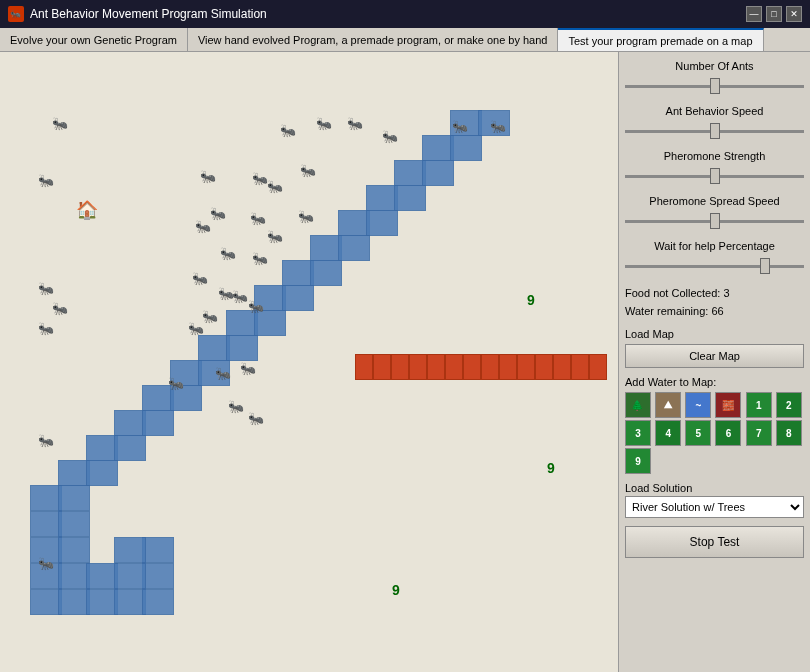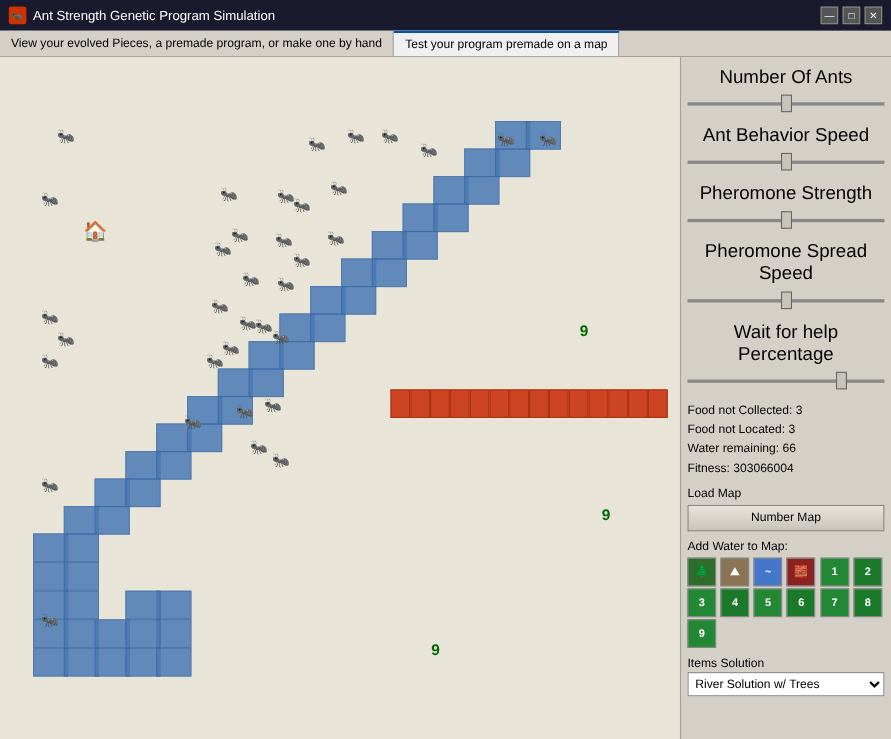"Ant Strength Genetic Program Simulation" span.titlebar-title { text: Strength Genetic -> Behavior Movement }
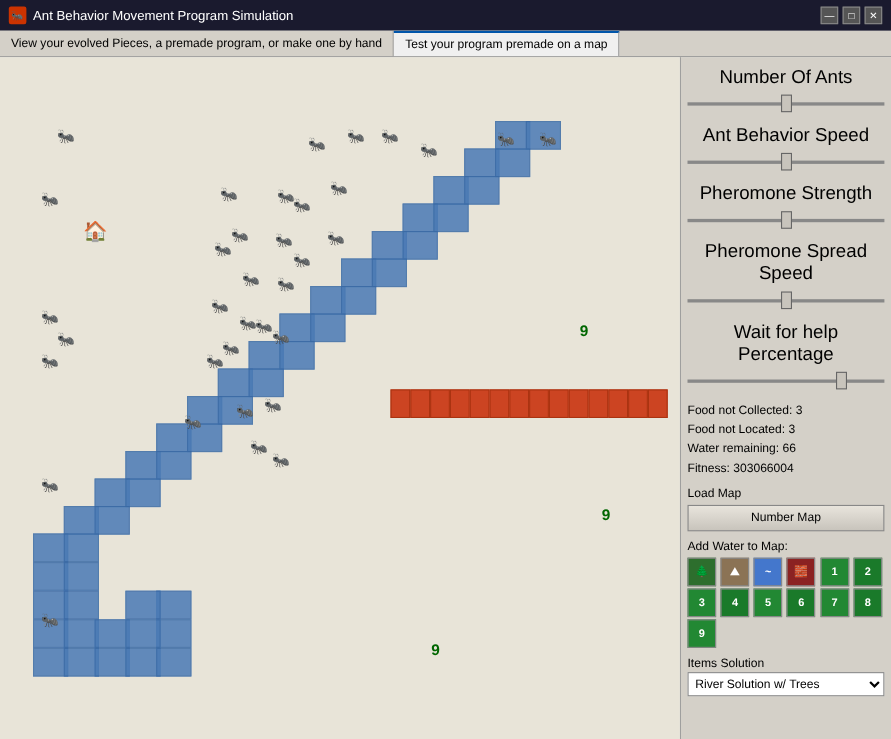"Evolve your own Genetic Program" div.tab { html: none -> <div> <span>Evolve your own Genetic Program</span> </div> }
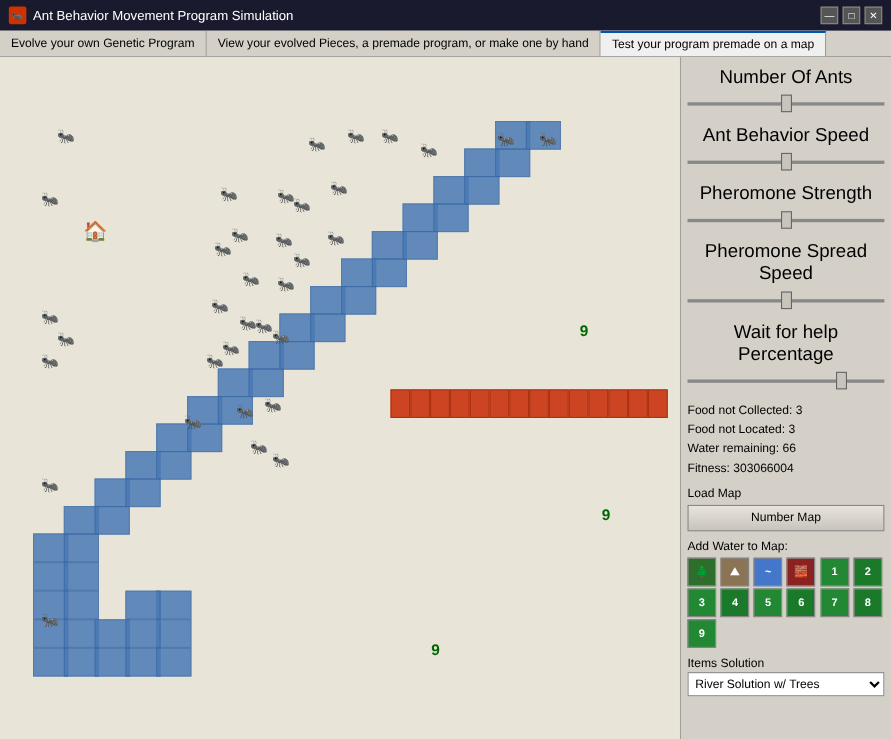"View your evolved Pieces, a" span { text: your evolved Pieces -> hand evolved Program }
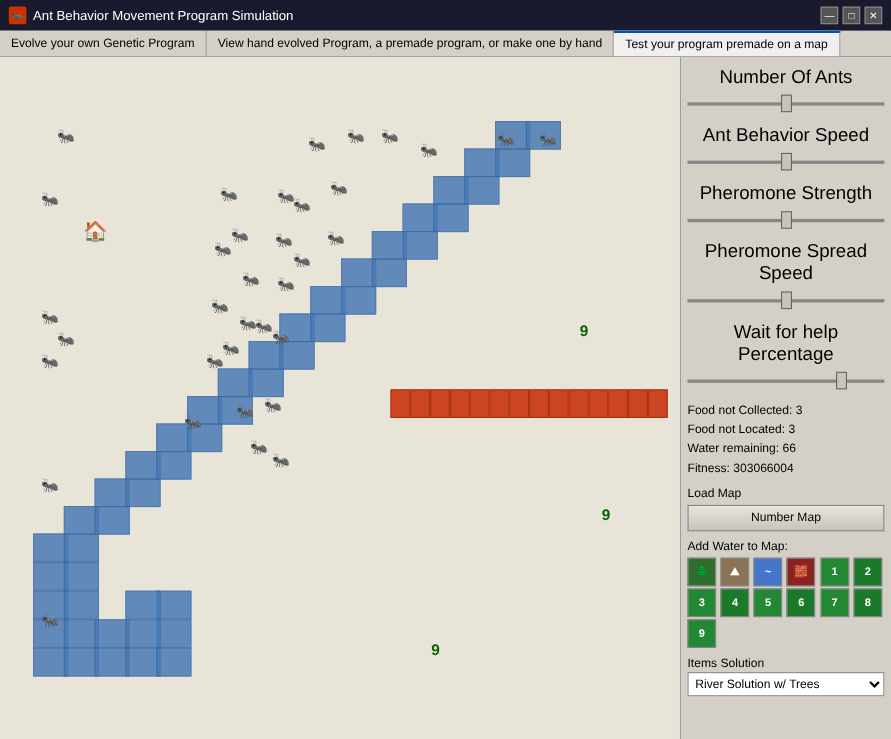"Number Of Ants" .panel-label { font-size: 17px -> 11px }
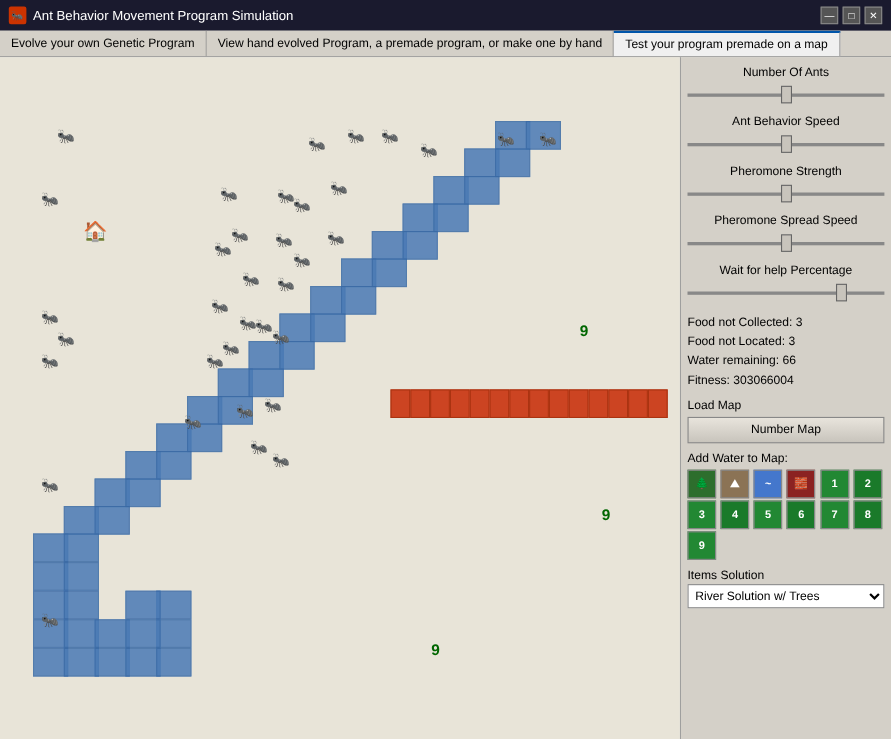"Food not Located: 3" div { html: <div>Food not Located: 3</div> -> none }
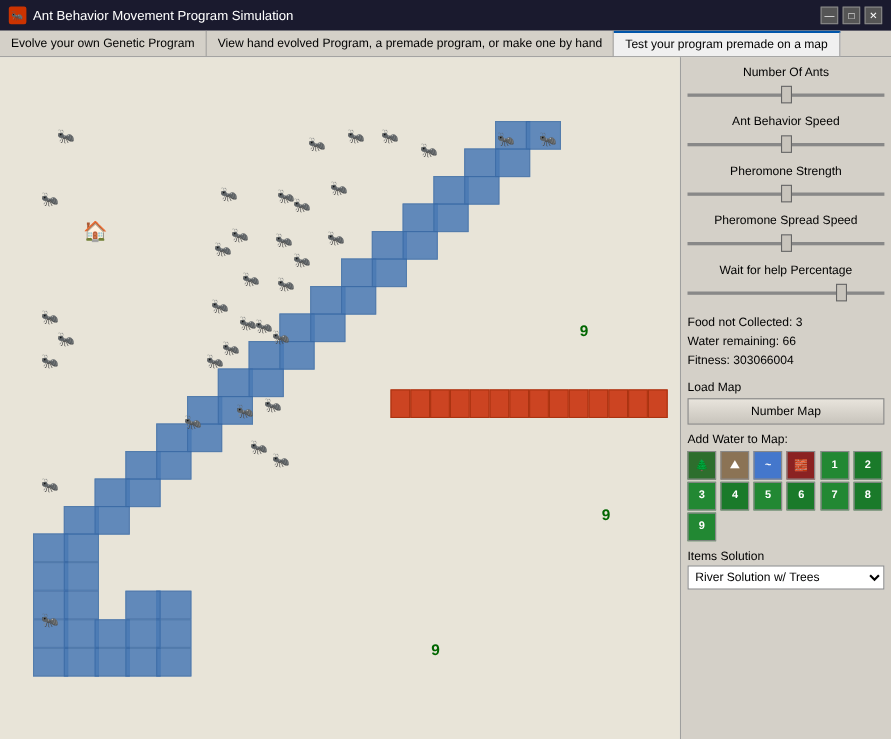"Fitness: 303066004" div { html: <div>Fitness: 303066004</div> -> none }
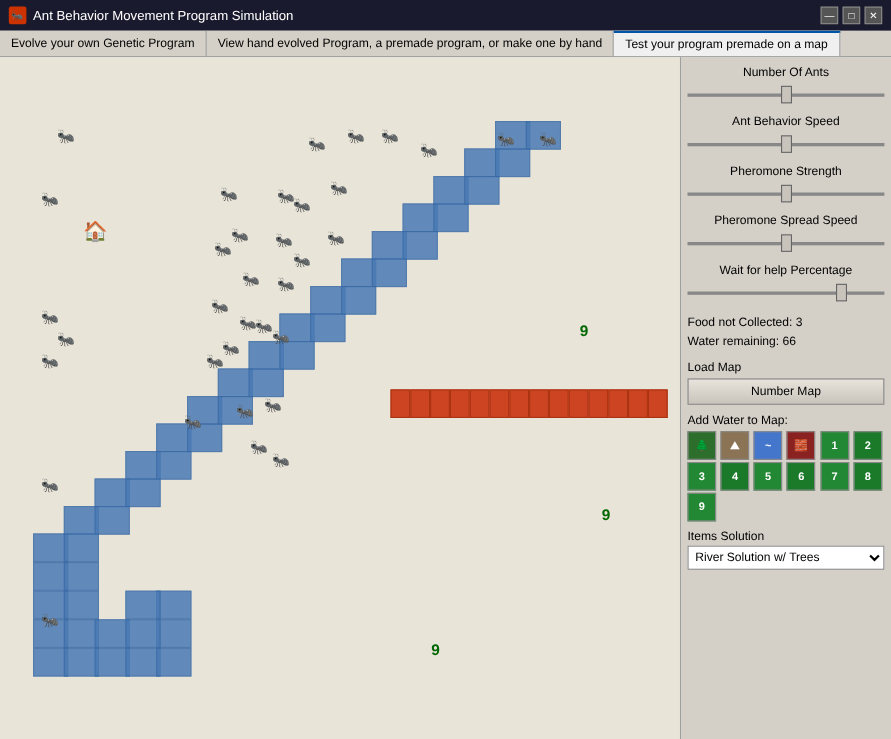"Number Map" button.btn { text: Number -> Clear }
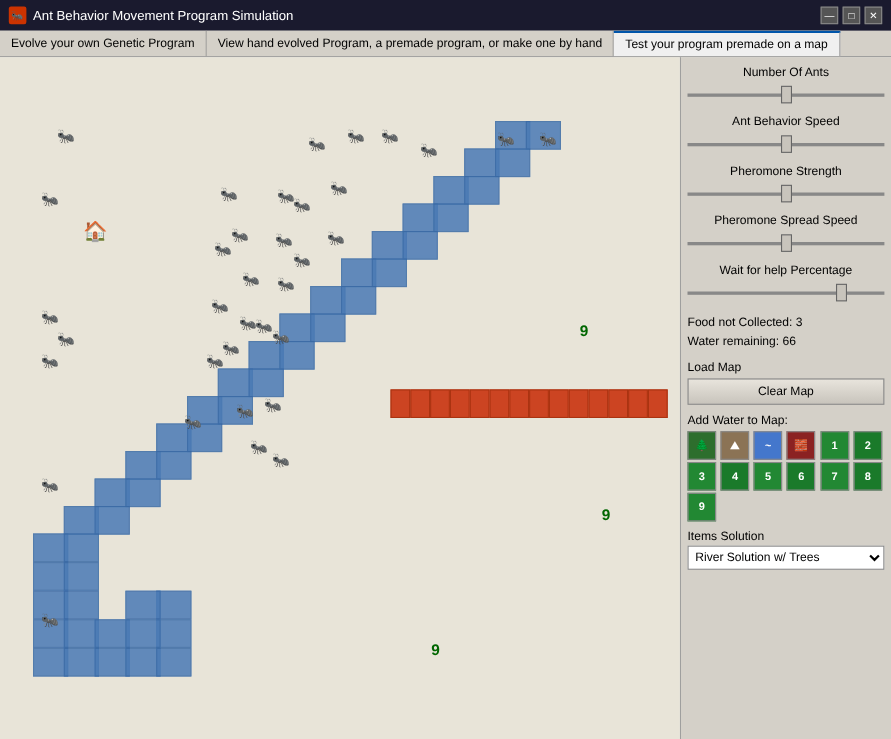"Items Solution" div.load-solution-label { text: Items -> Load }
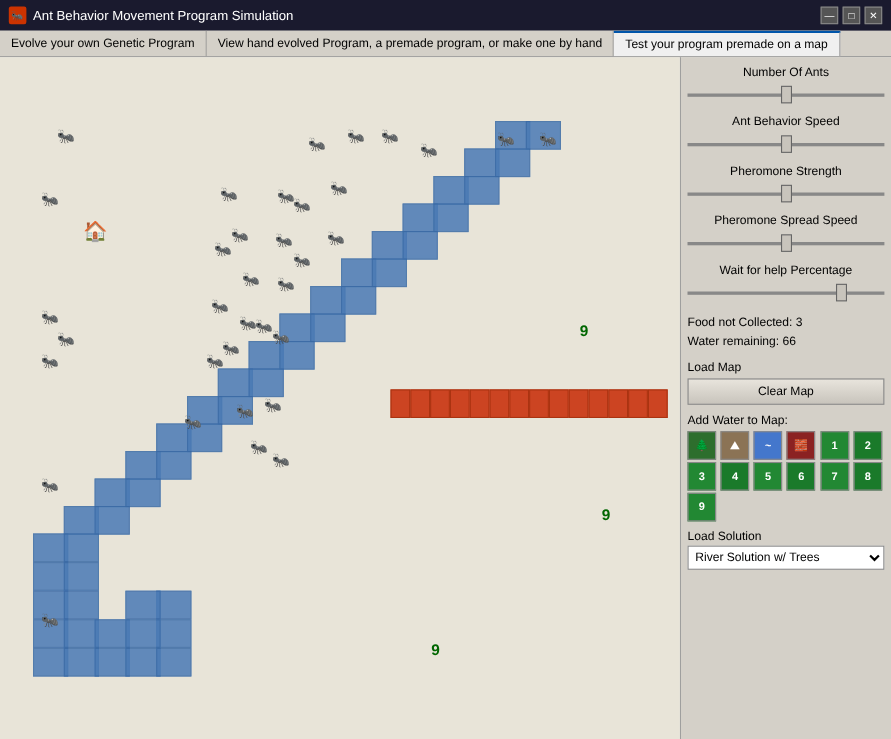"Stop Test" button.stop-test-btn { html: none -> <button>Stop Test</button> }
